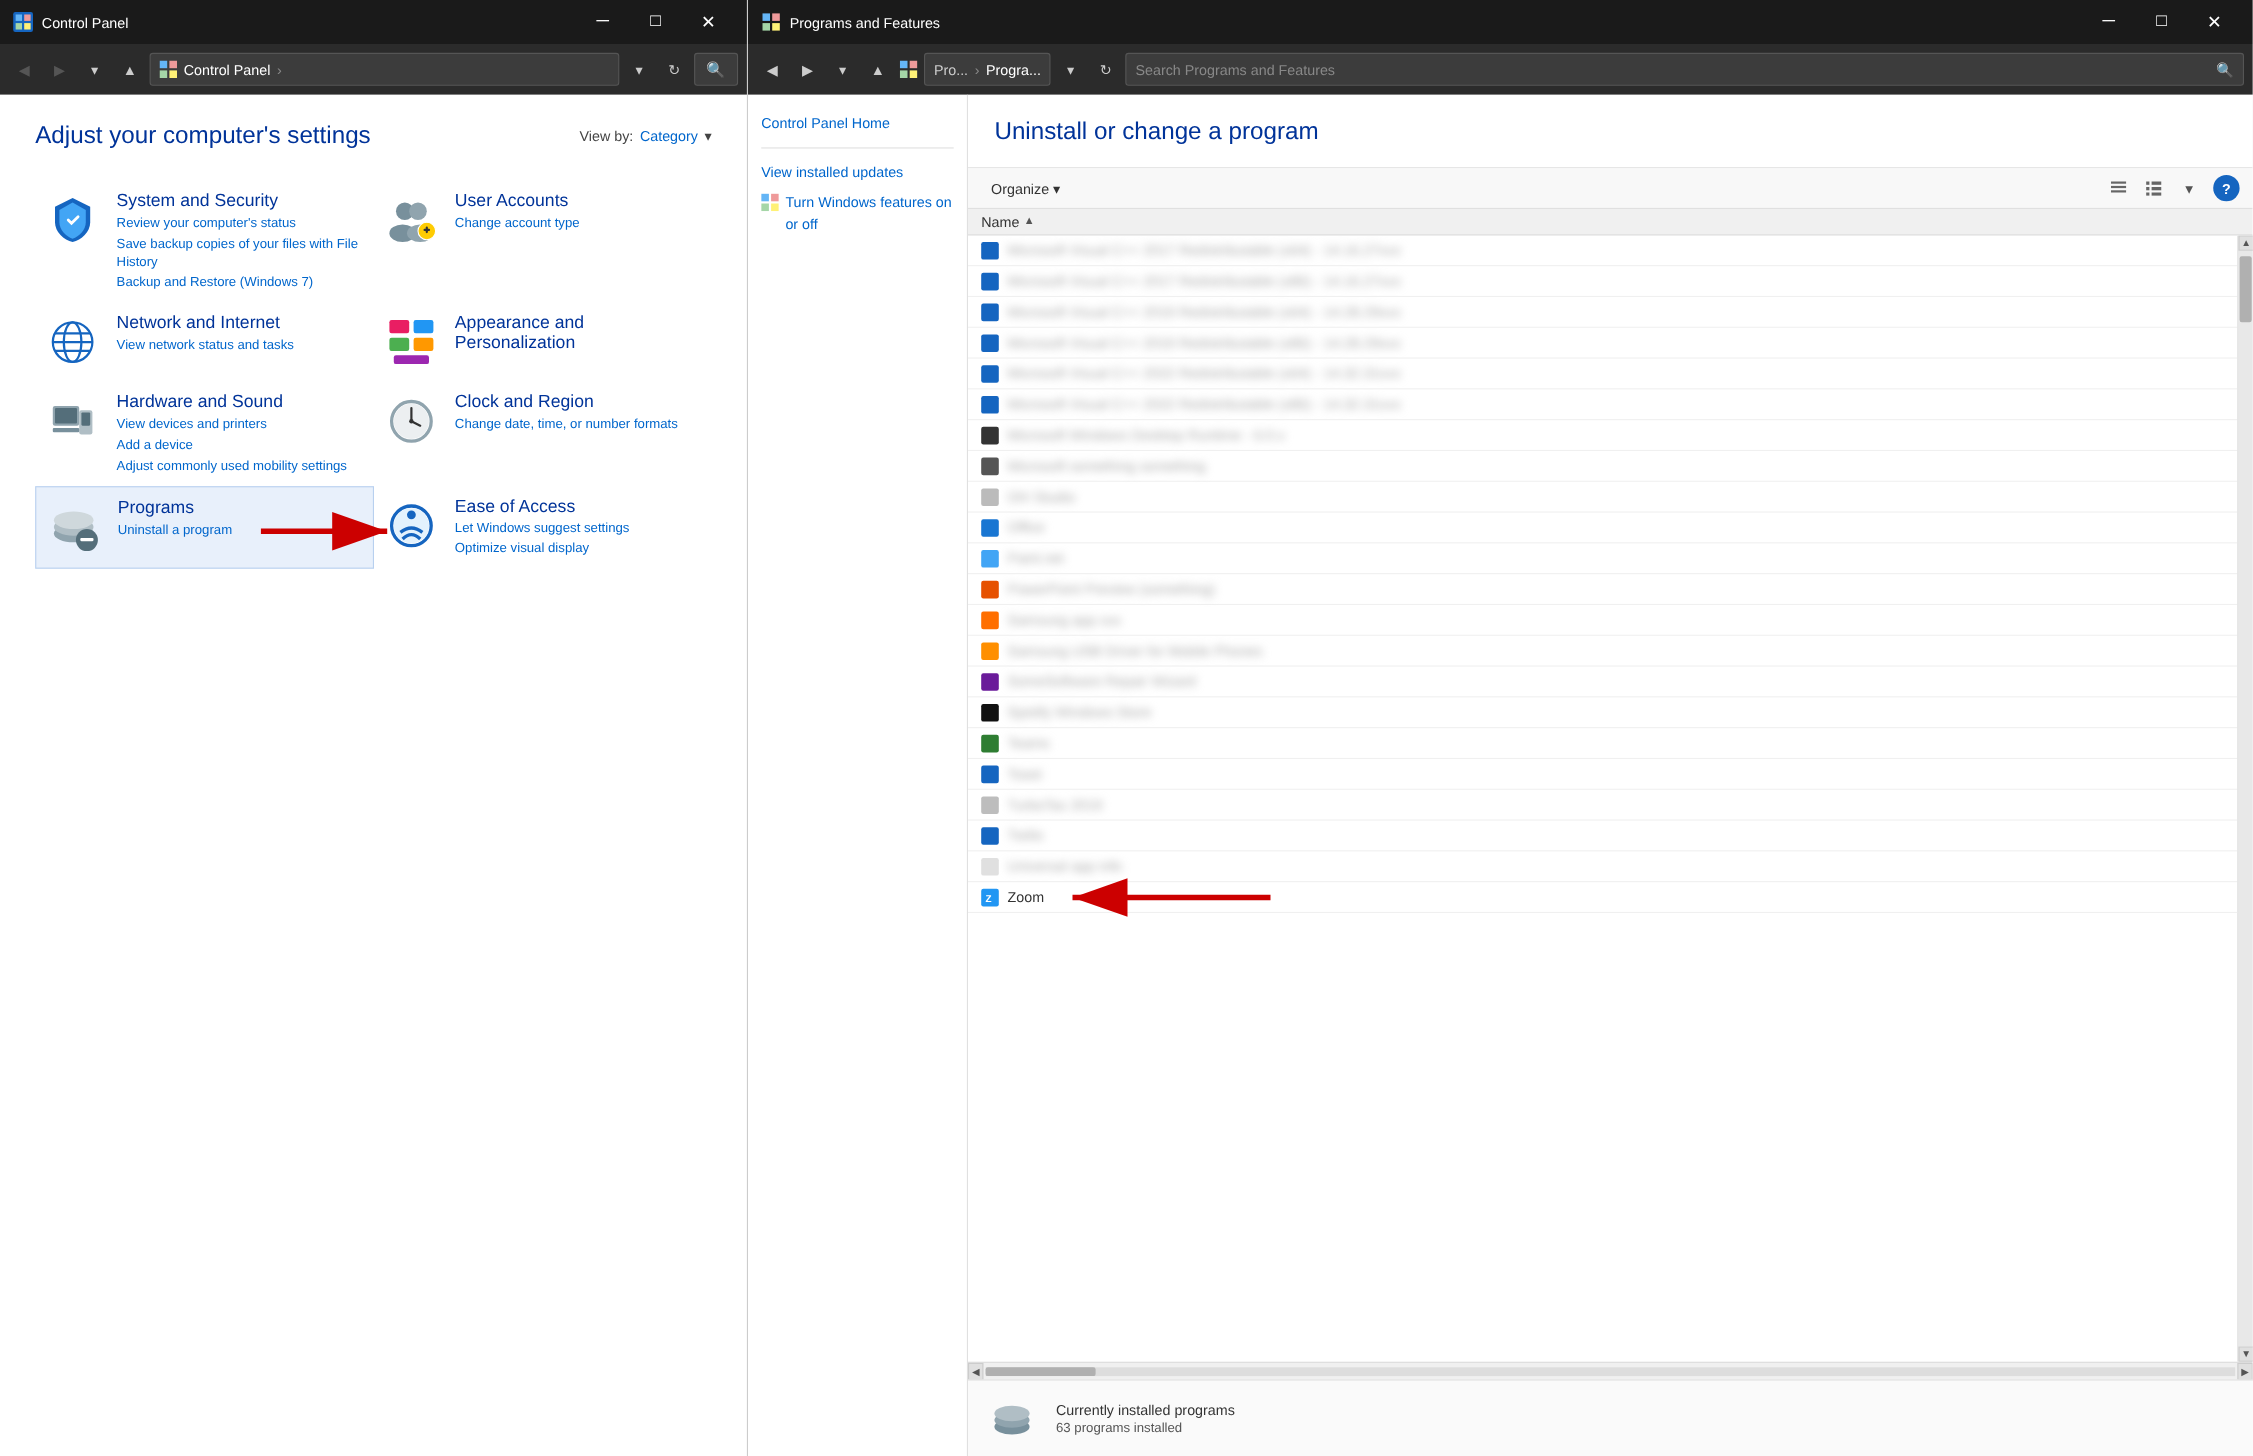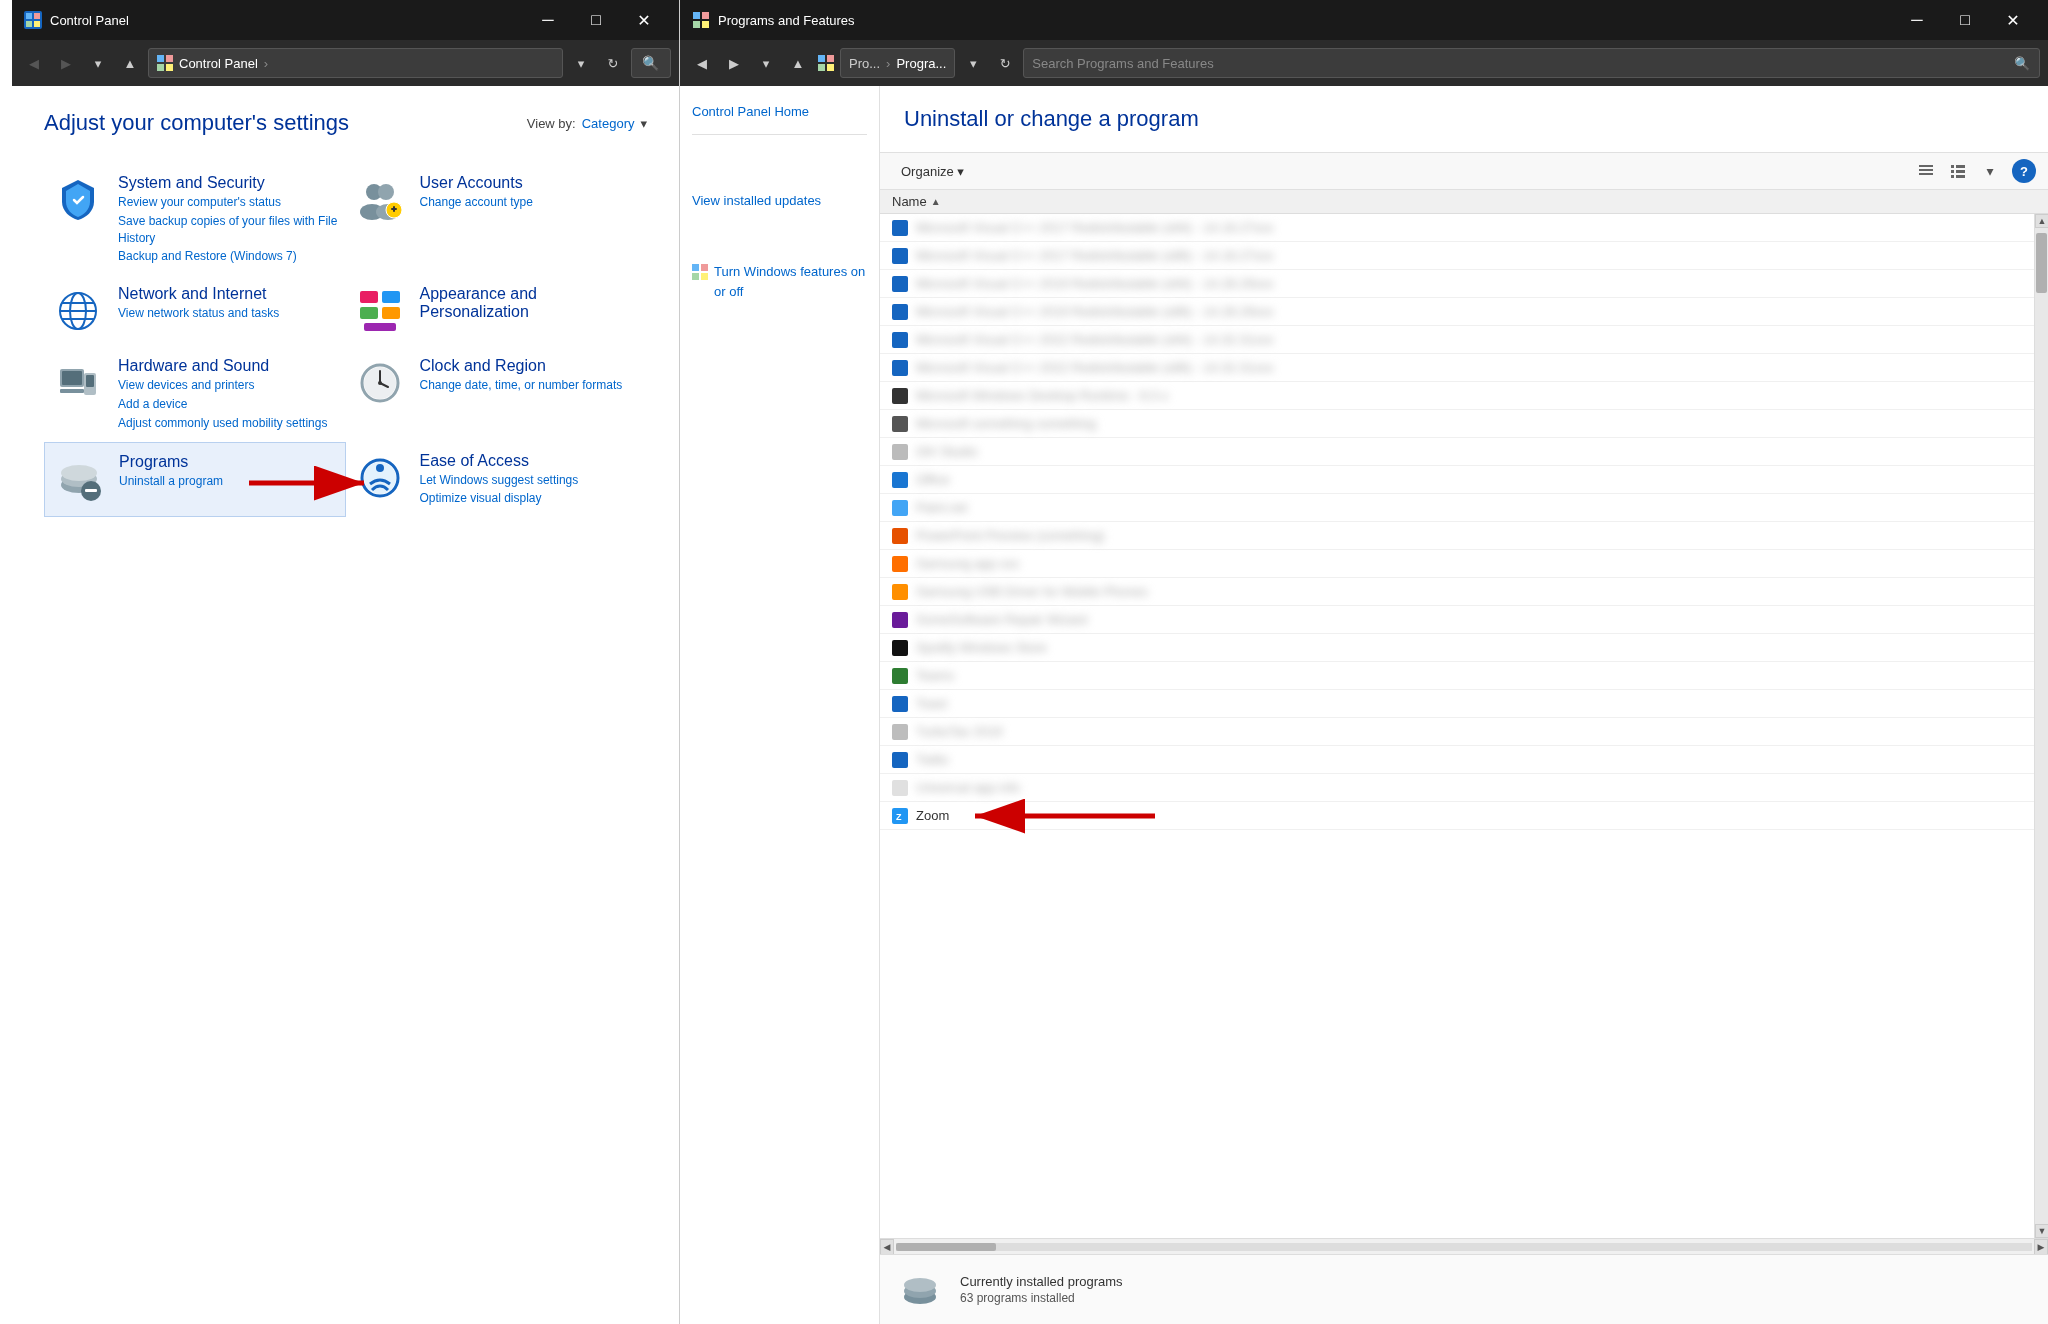"Control Panel" .control-panel { padding-left: 12px -> none }
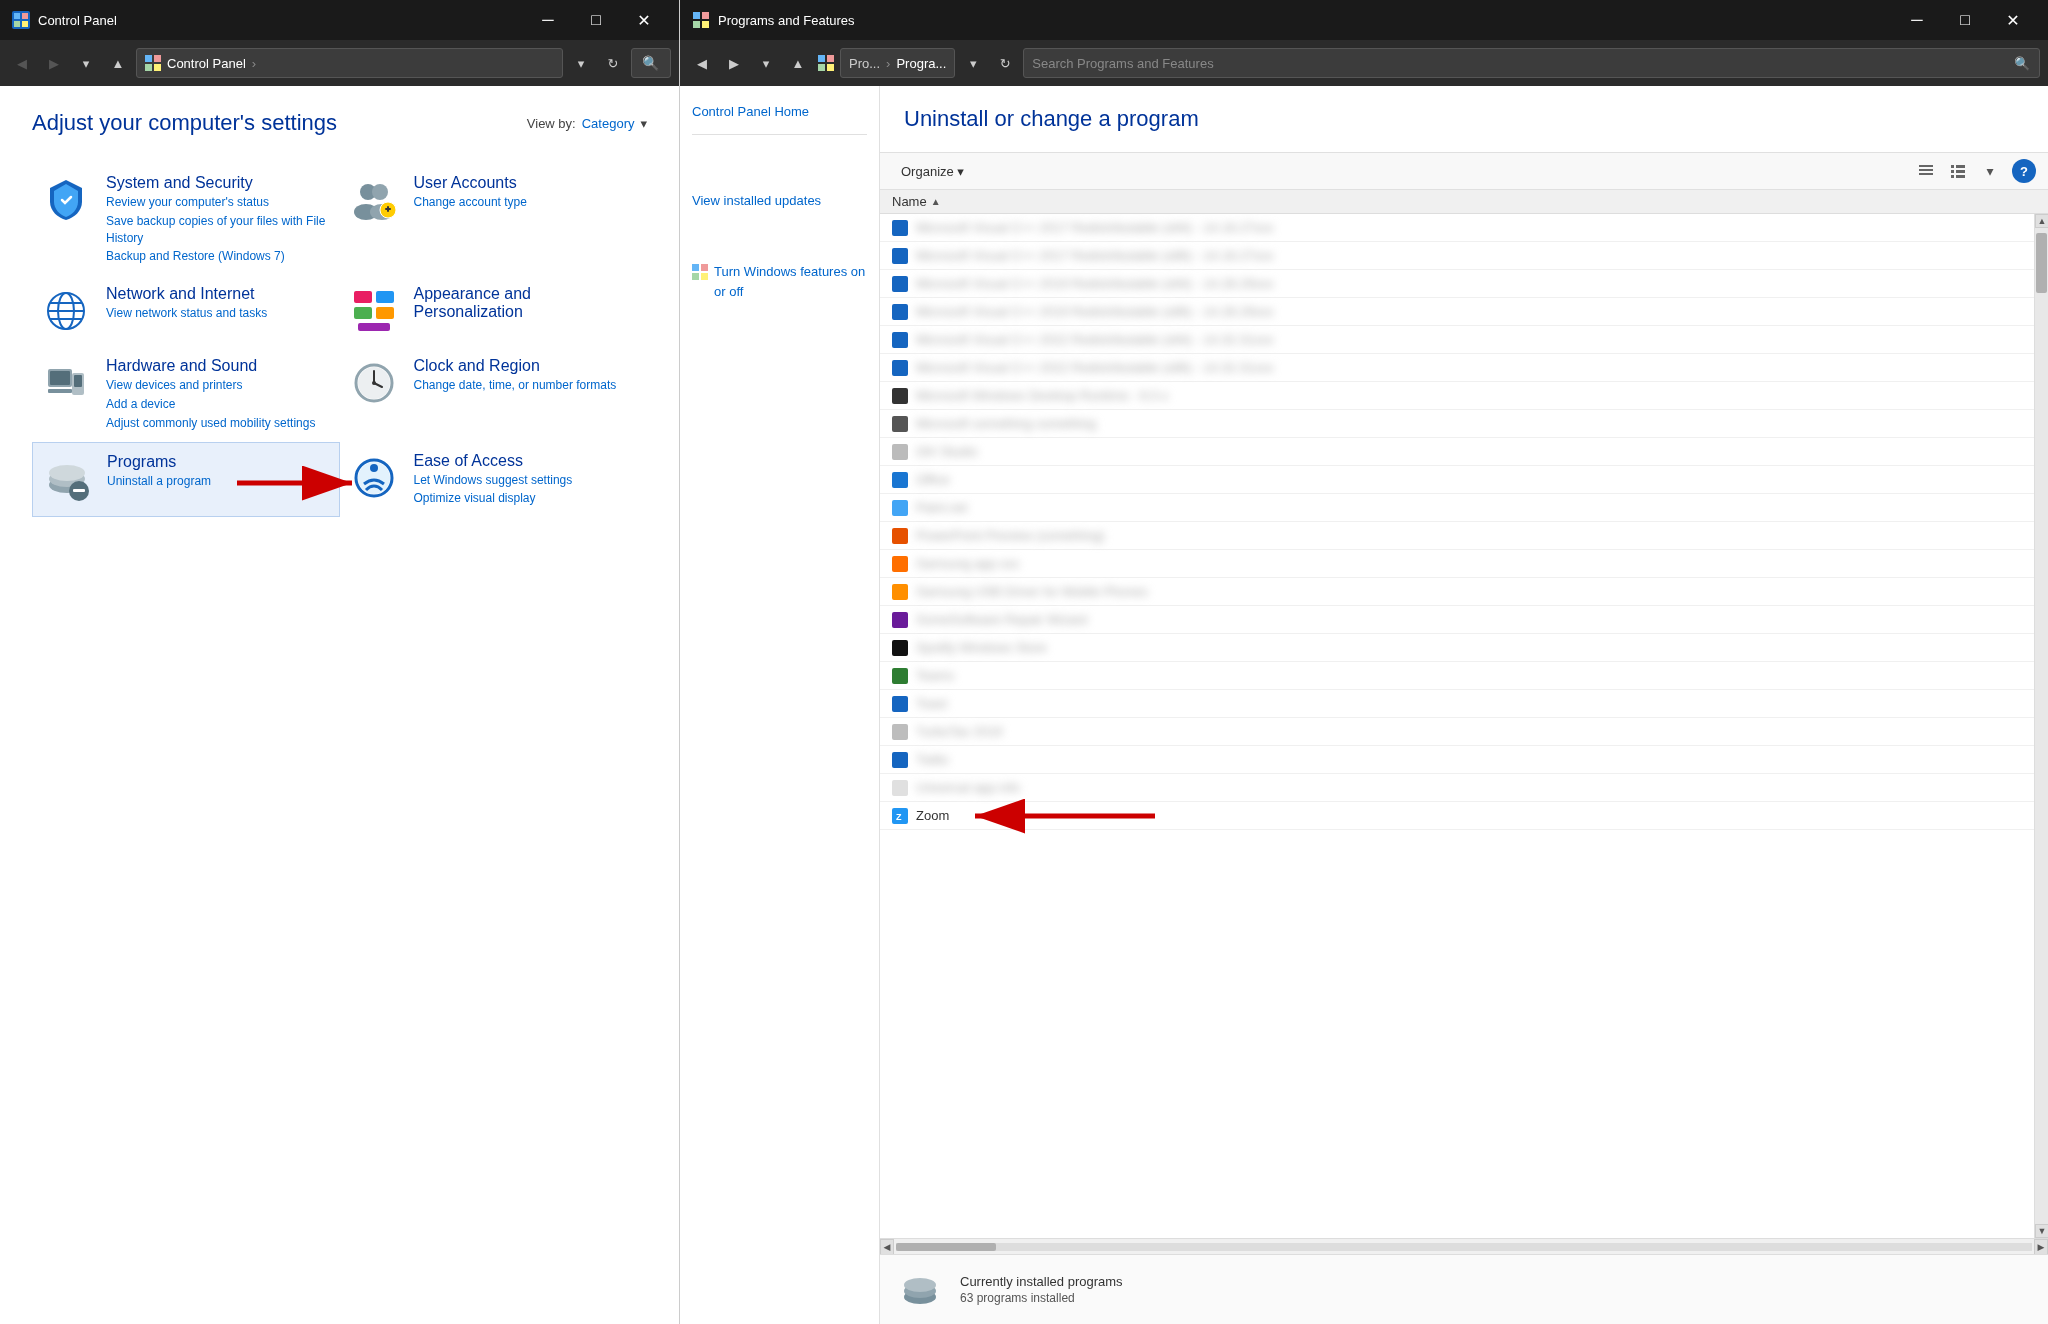"View installed updates" .pf-sidebar-item { margin-top: 44px -> none }
